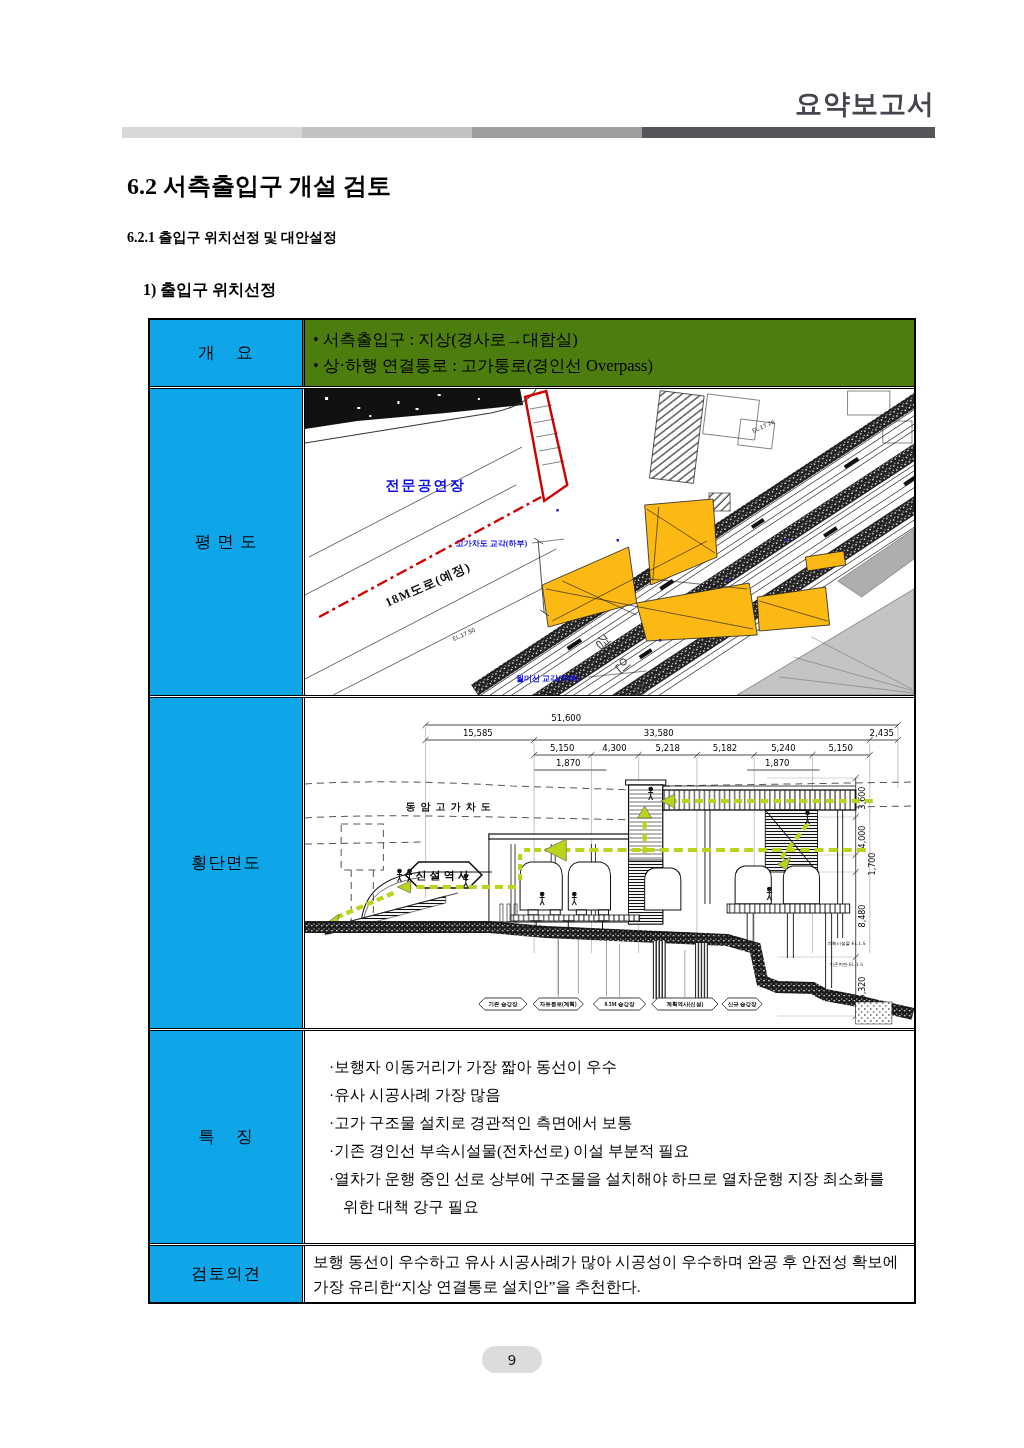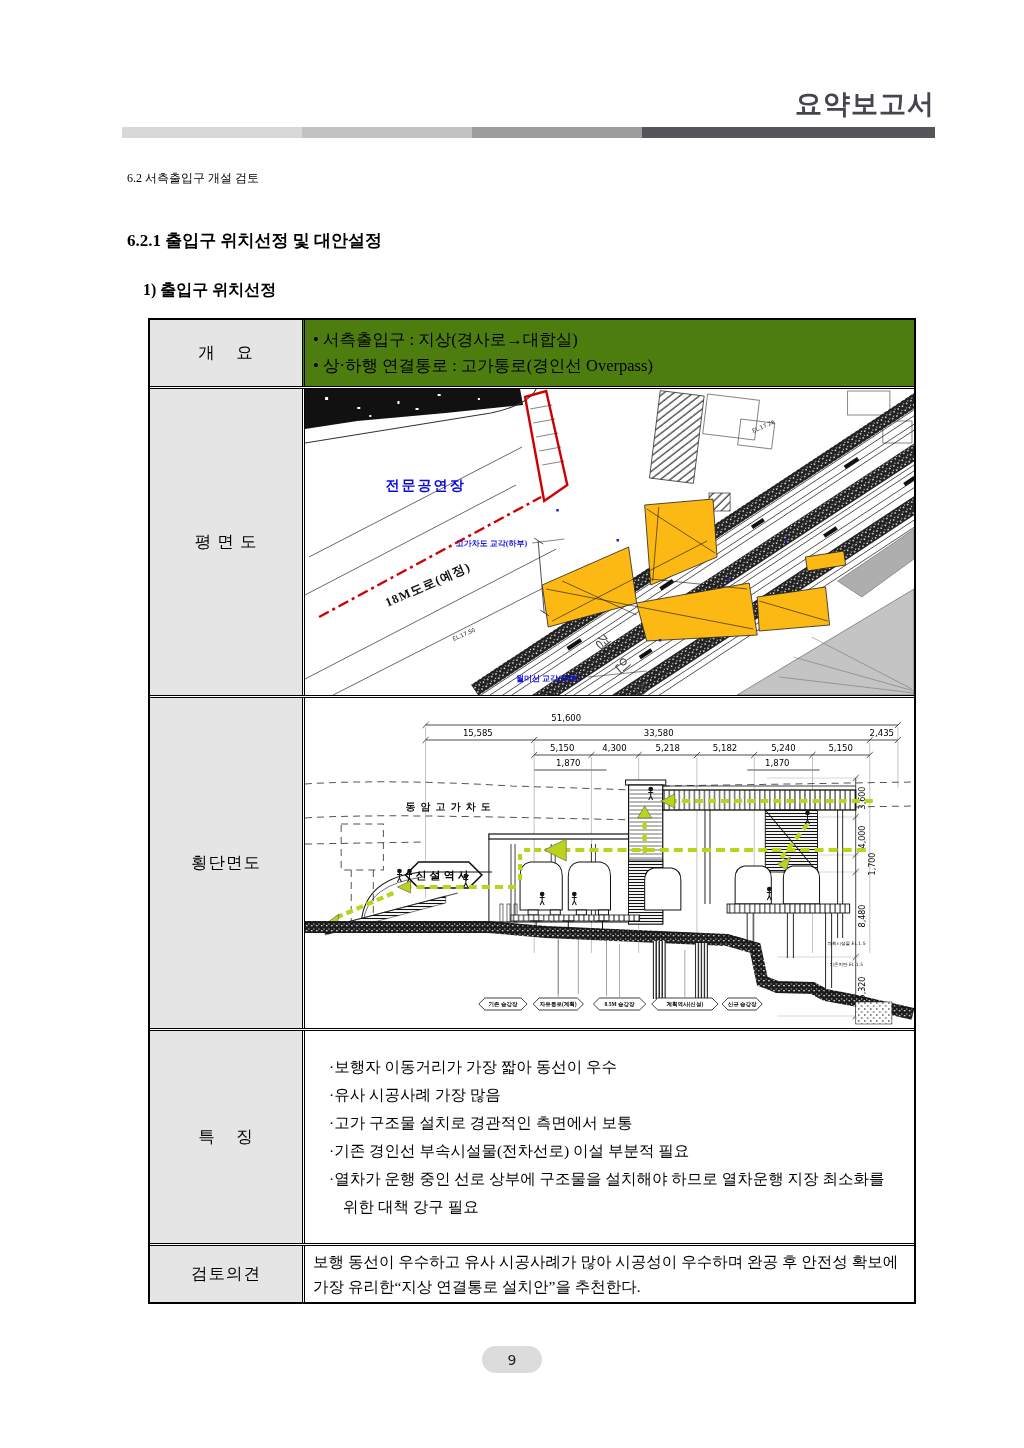"6.2 서측출입구 개설 검토" .h-section { font-size: 12px -> 24px; font-weight: normal -> bold }
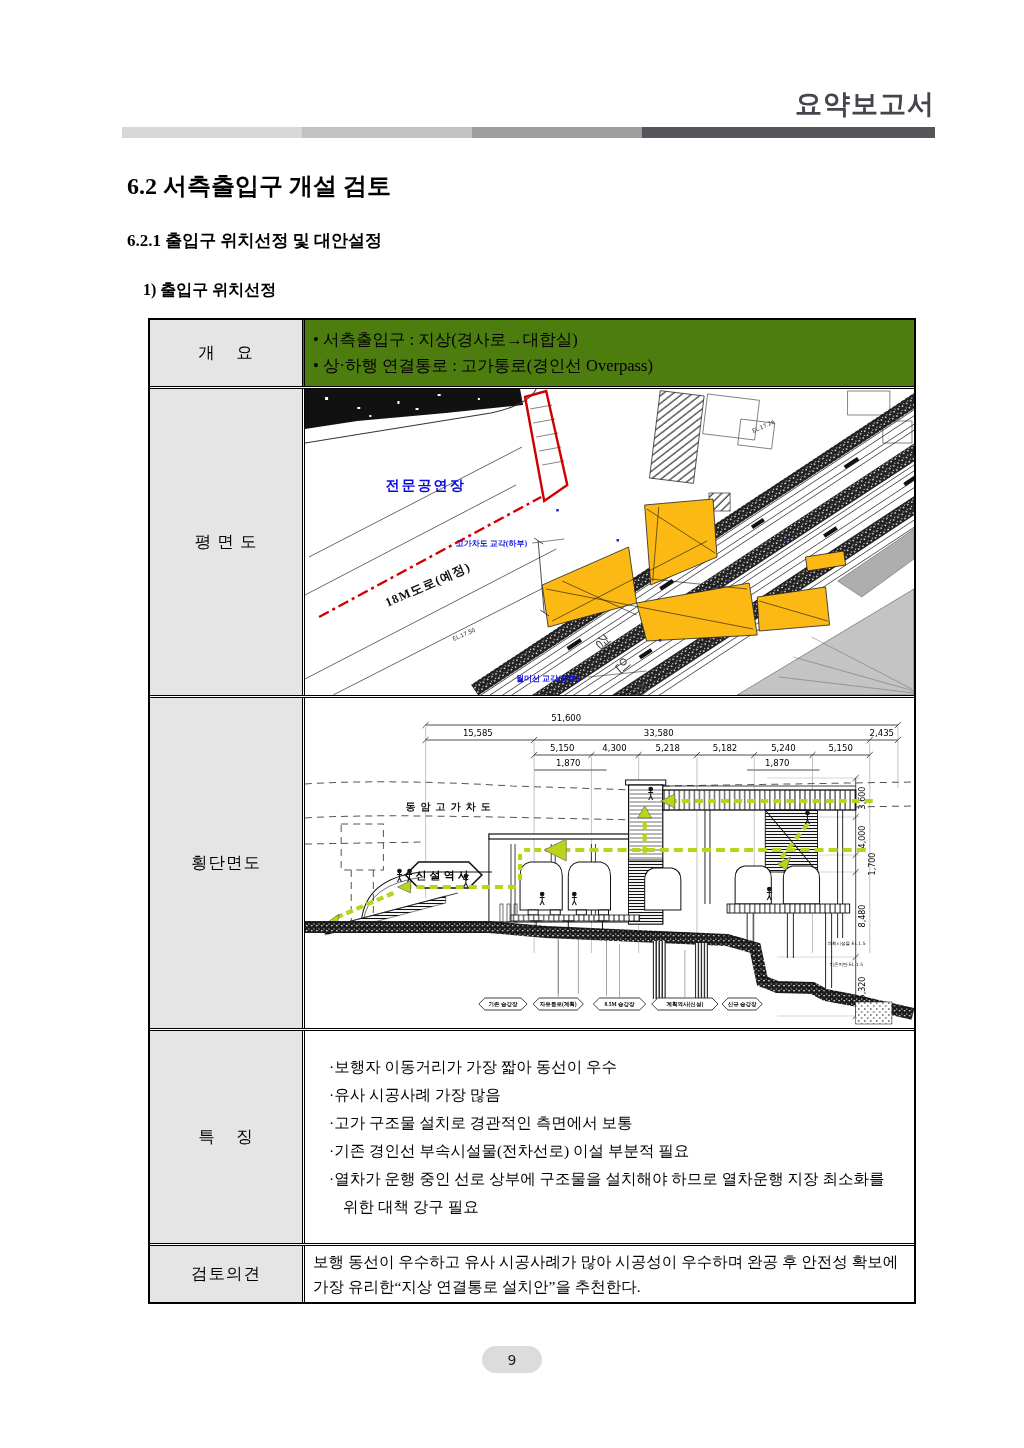"6.2.1 출입구 위치선정 및 대안설정" .h-subsection { font-size: 17px -> 14px }
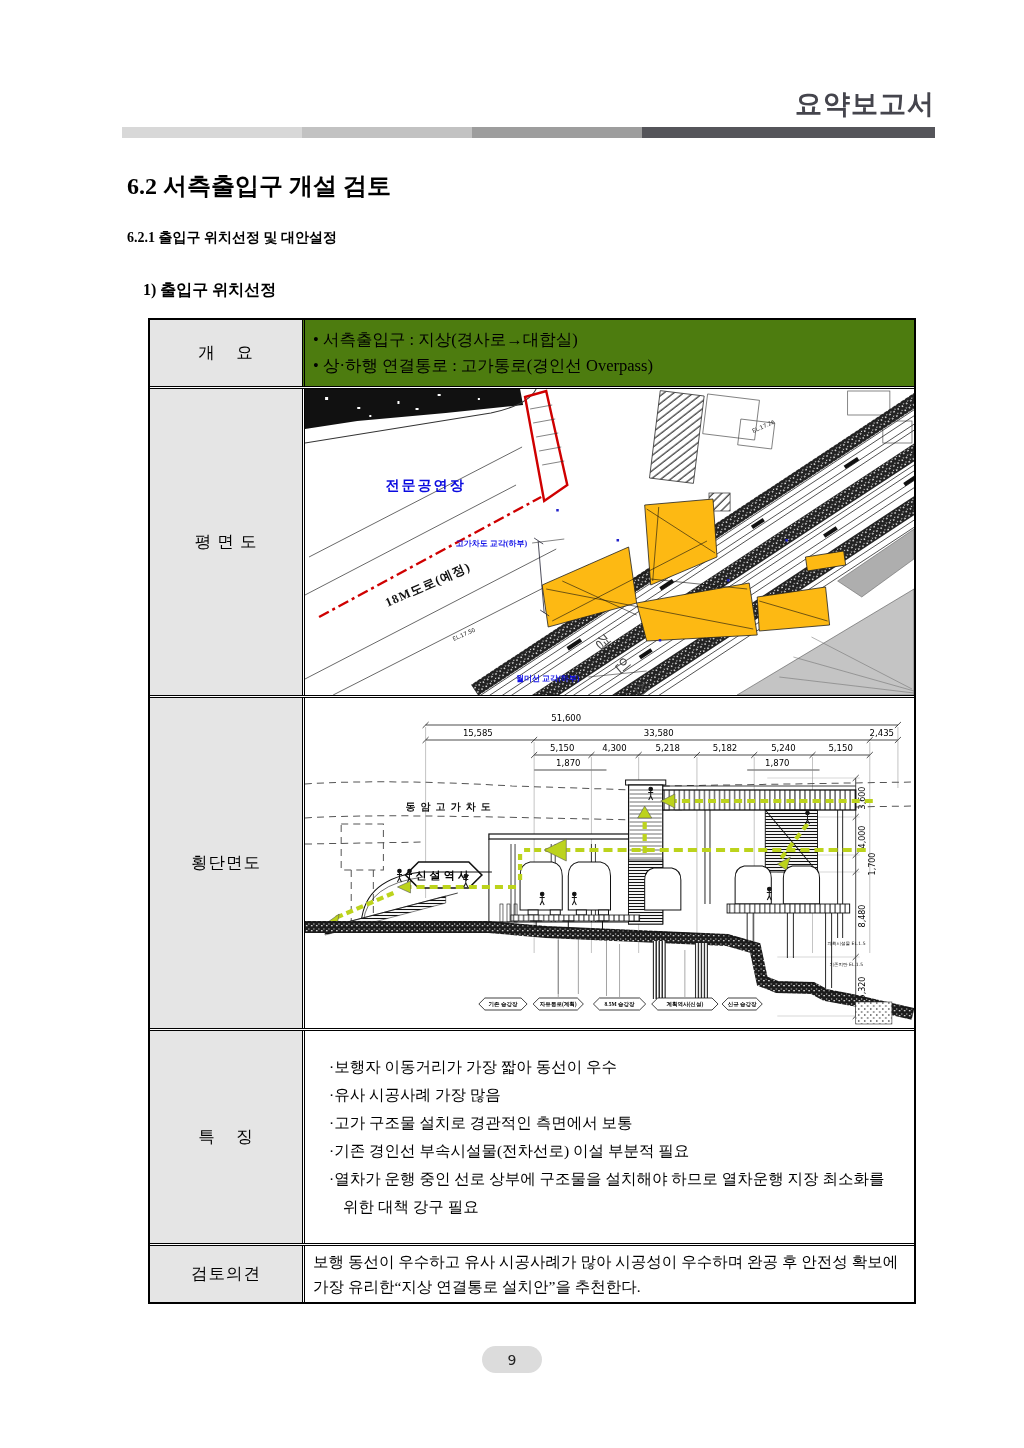"개 요" .tlabel { background: #e5e5e5 -> #0ea5e9 }
